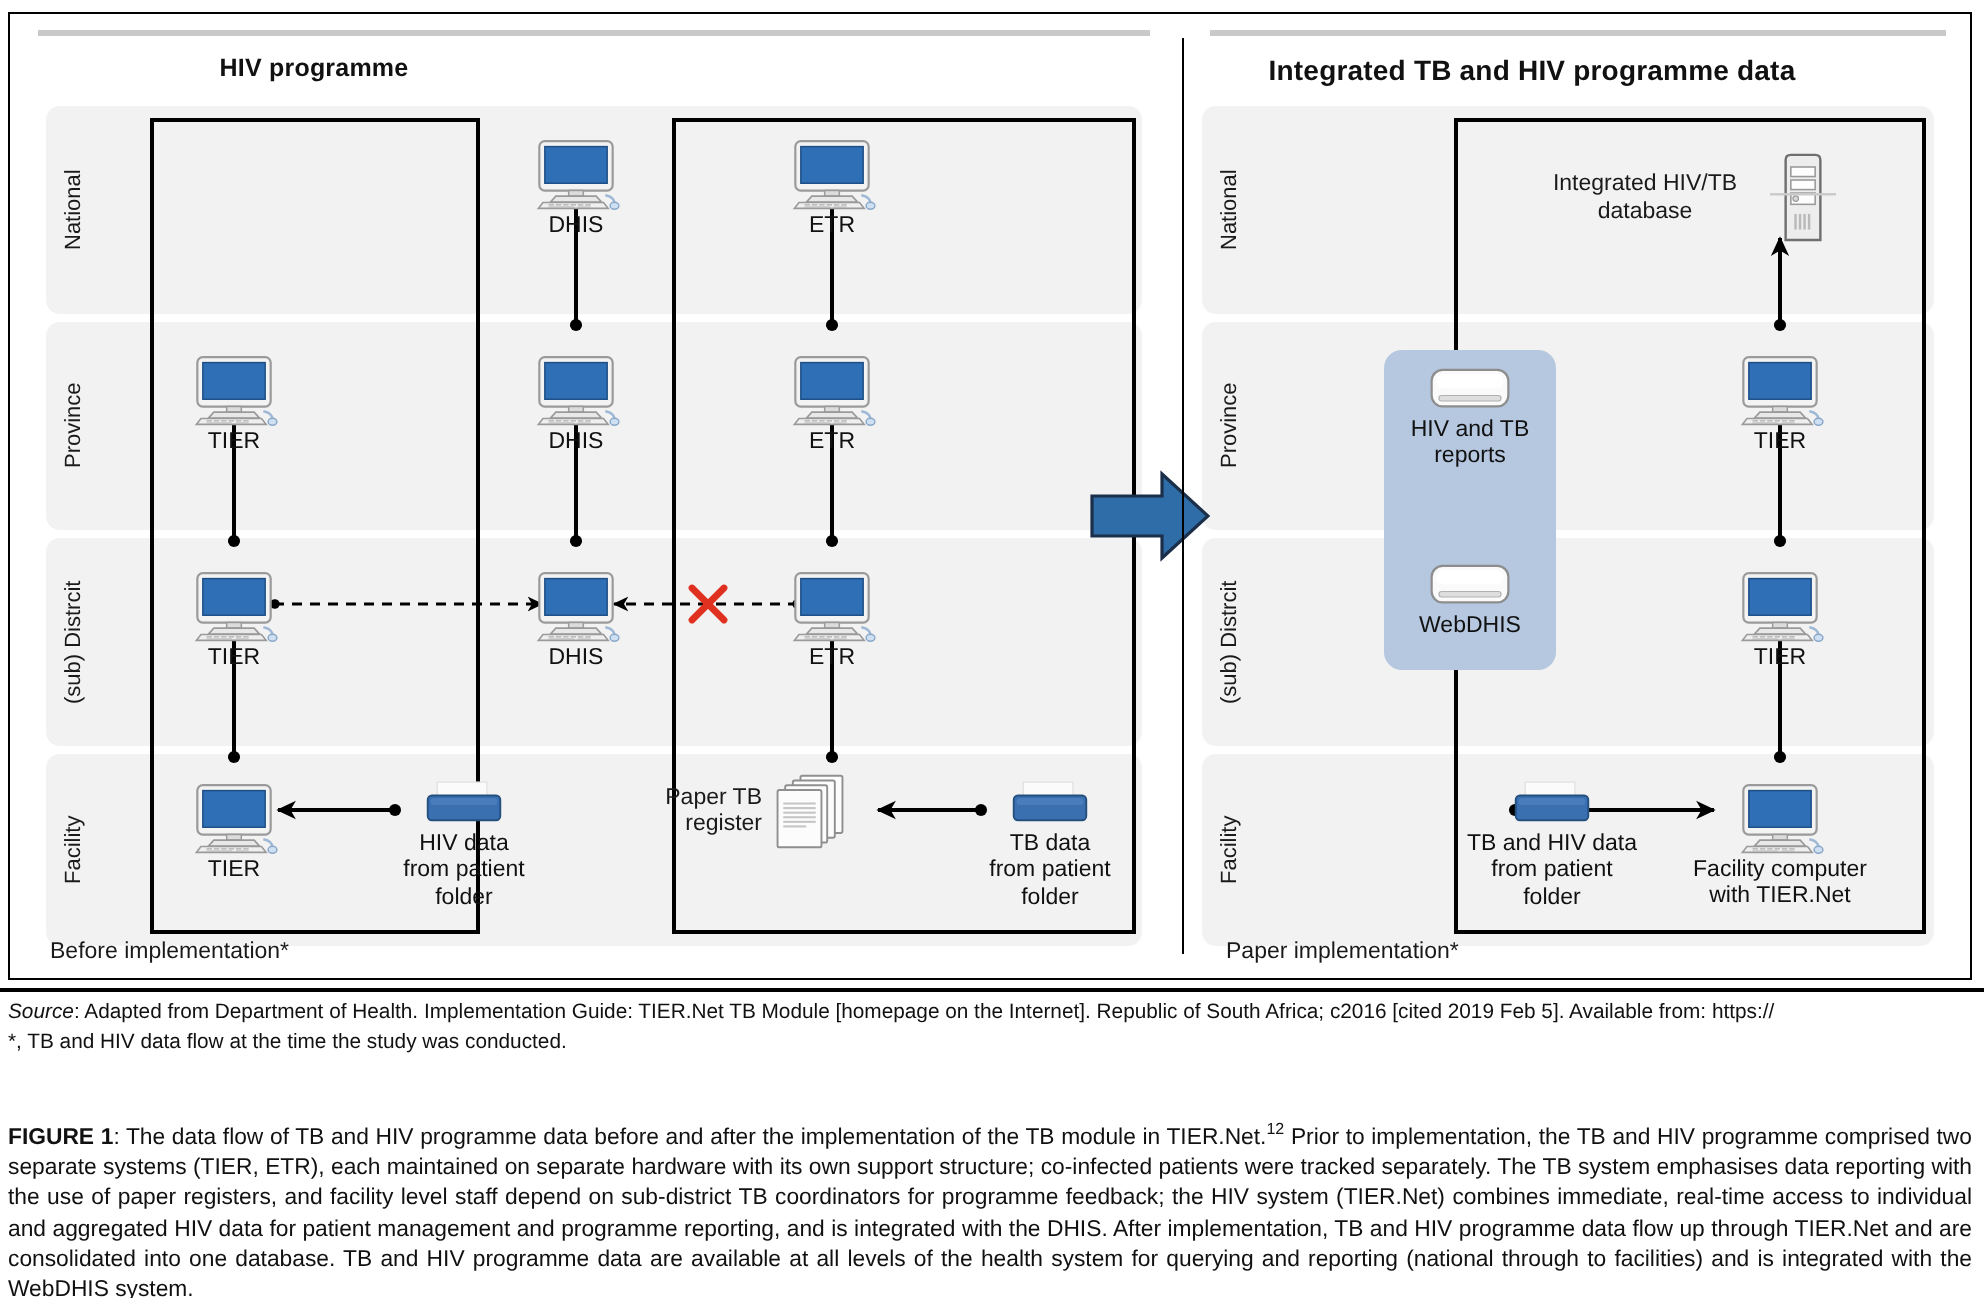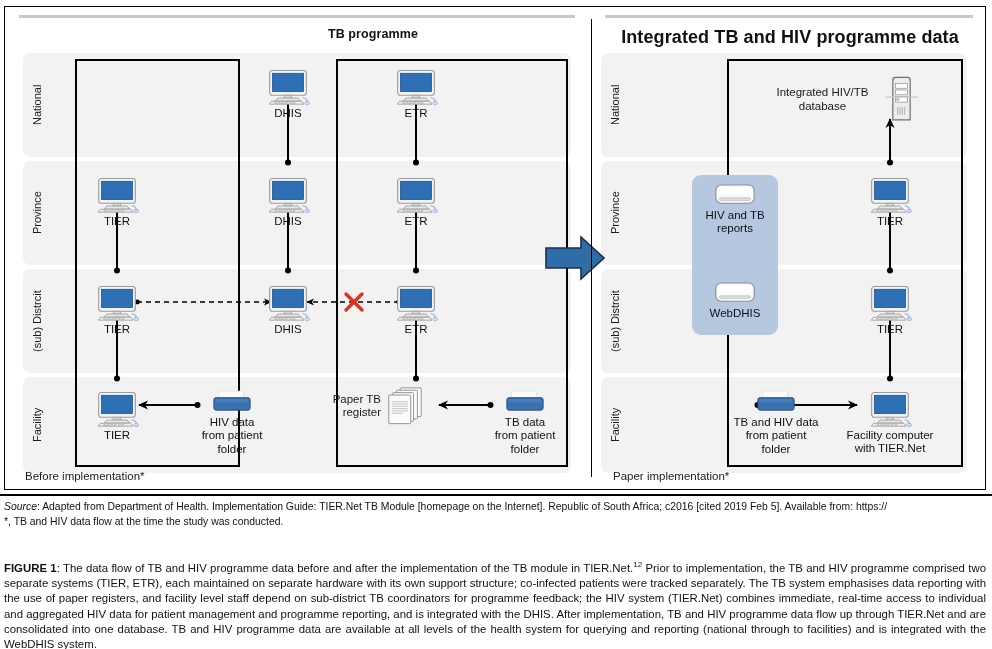"HIV programme" div.panel-title { html: none -> <div>HIV programme</div> }
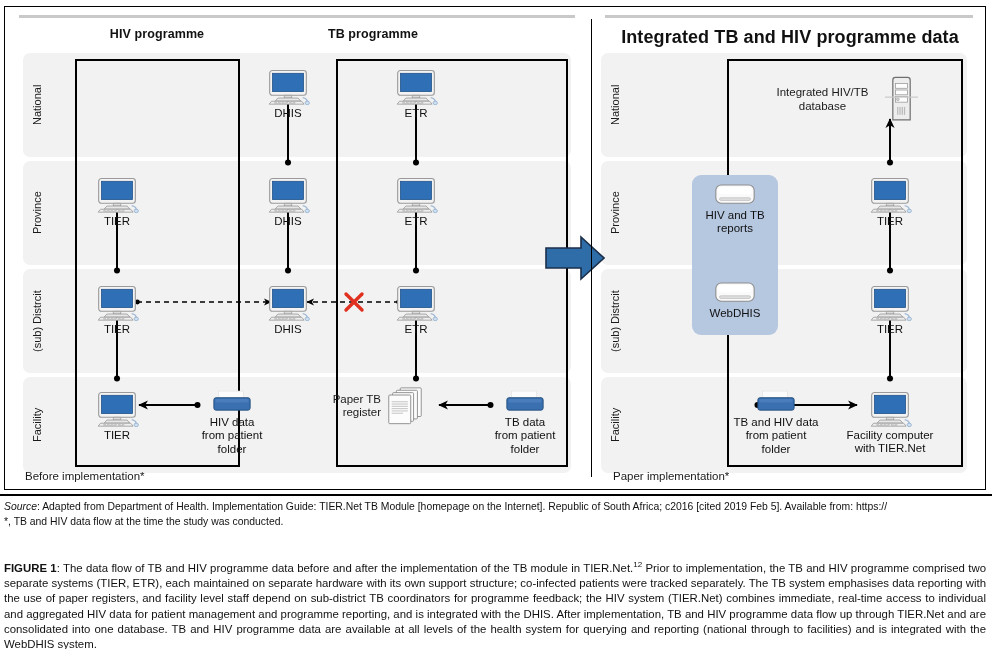"TB programme" div.panel-title { html: <div>TB programme</div> -> none }
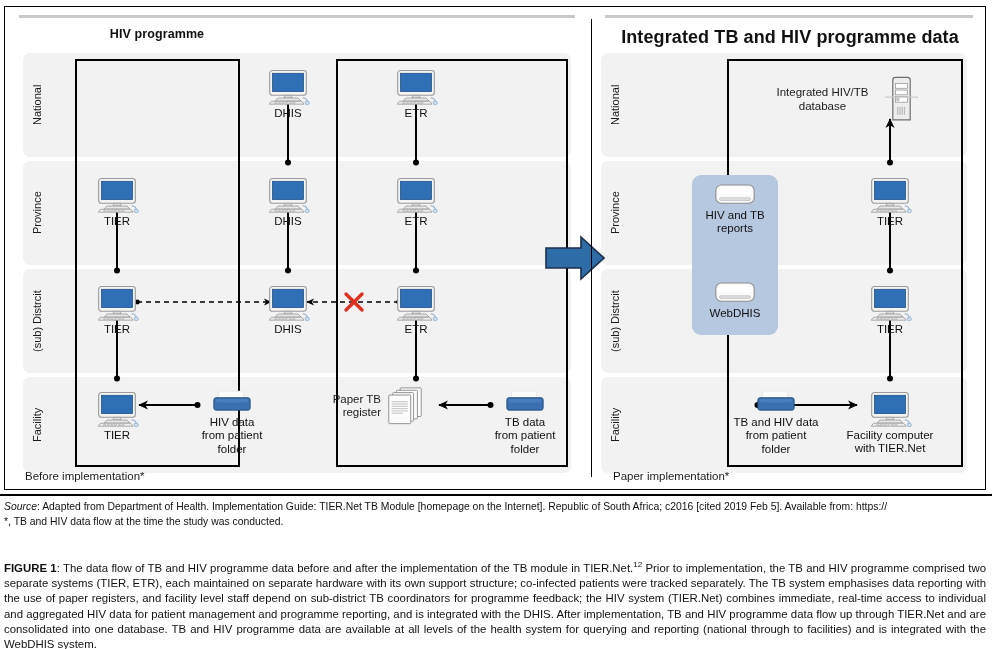"Integrated TB and HIV programme" #title-integrated { font-size: 18px -> 14px; left: 600px -> 576px }
